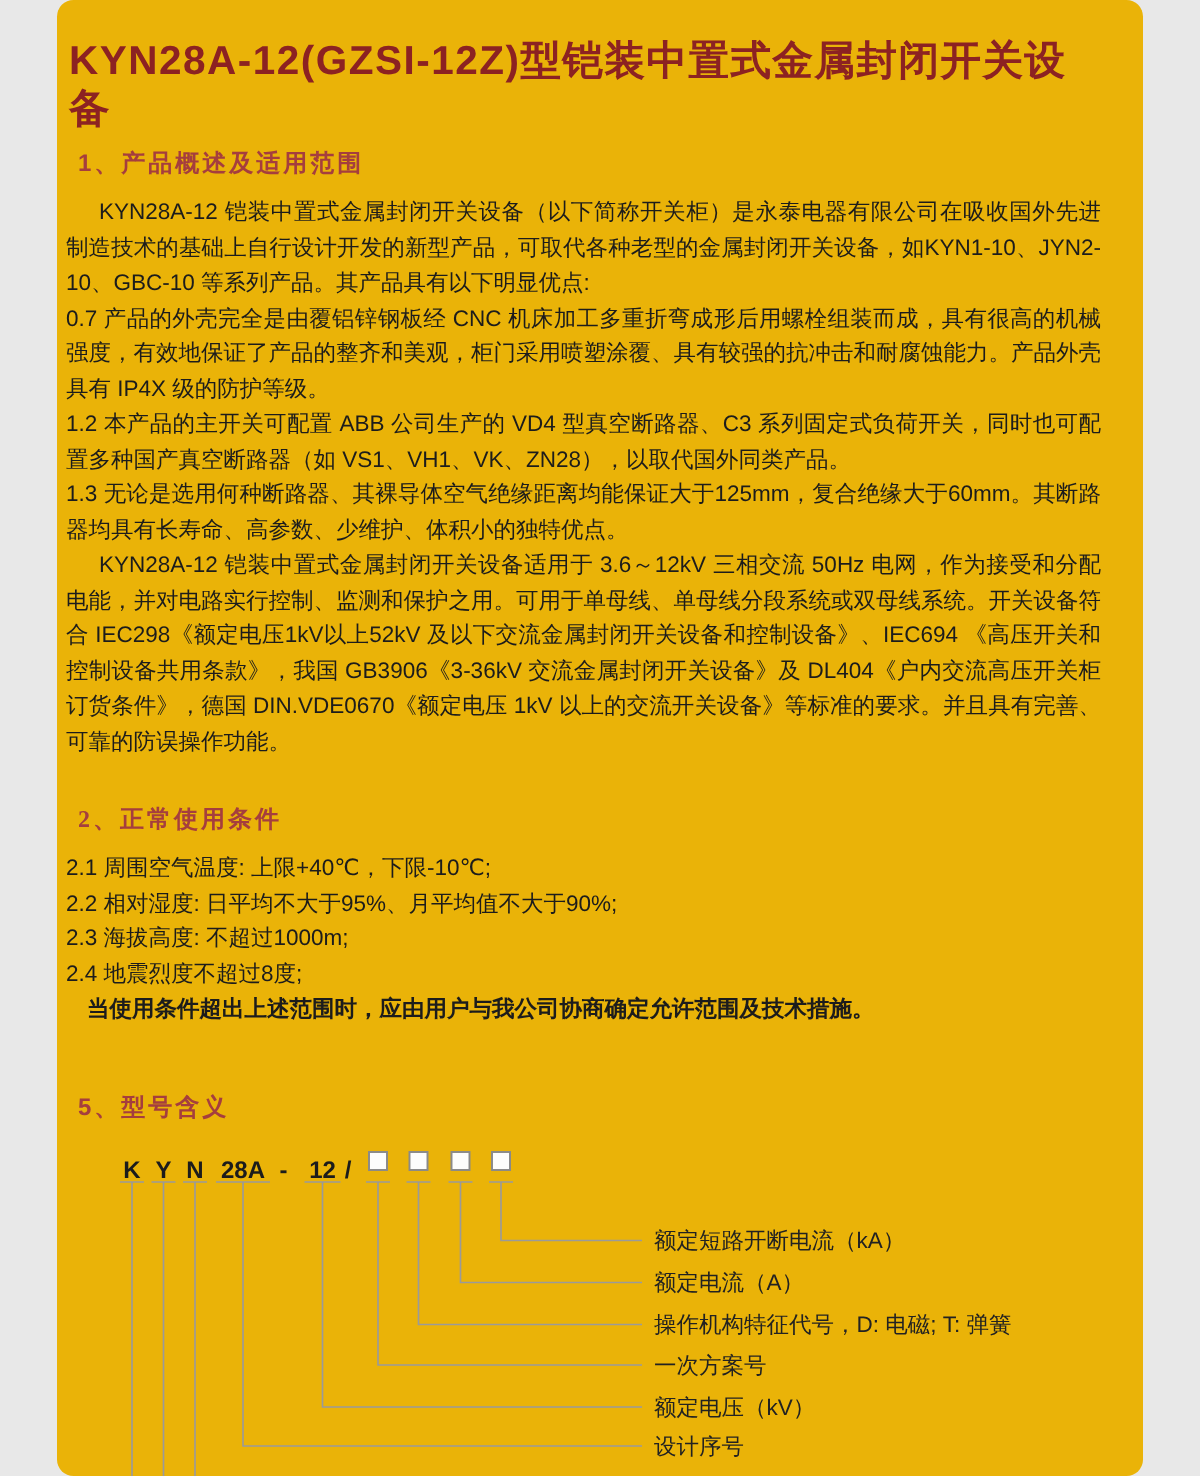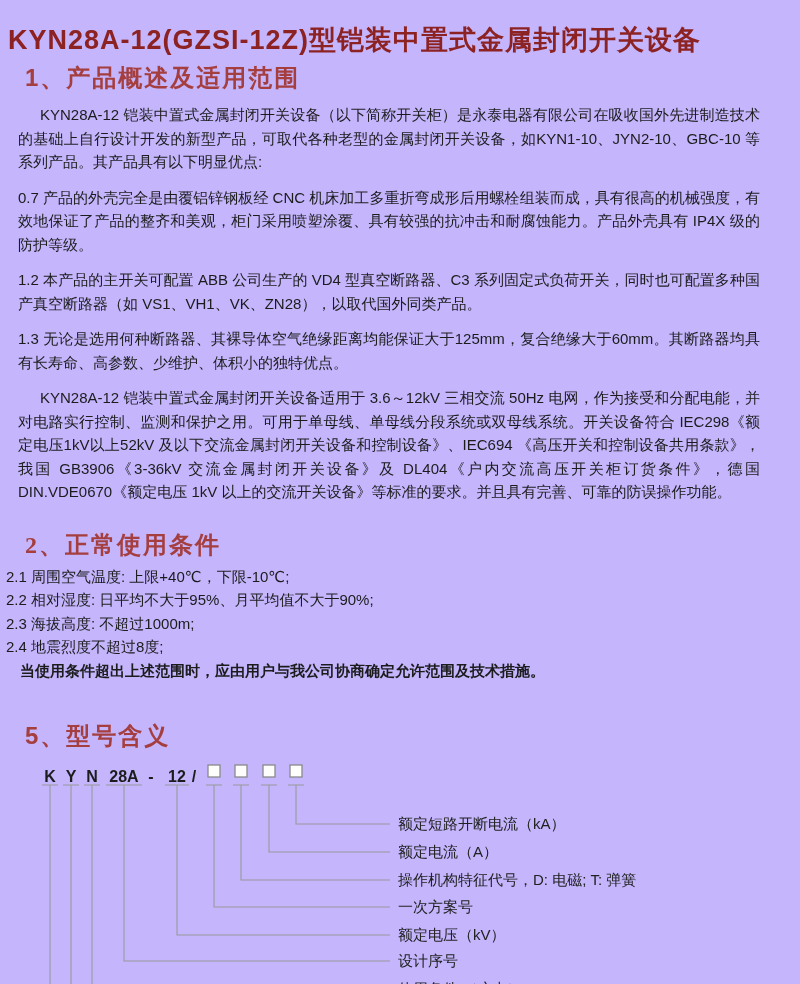"KYN28A-12(GZSI-12Z)型铠装中置式金属封闭开关设备" .page { background: #c4b5fd -> #eab308; border-radius: none -> 11px; width: 800px -> 724px }
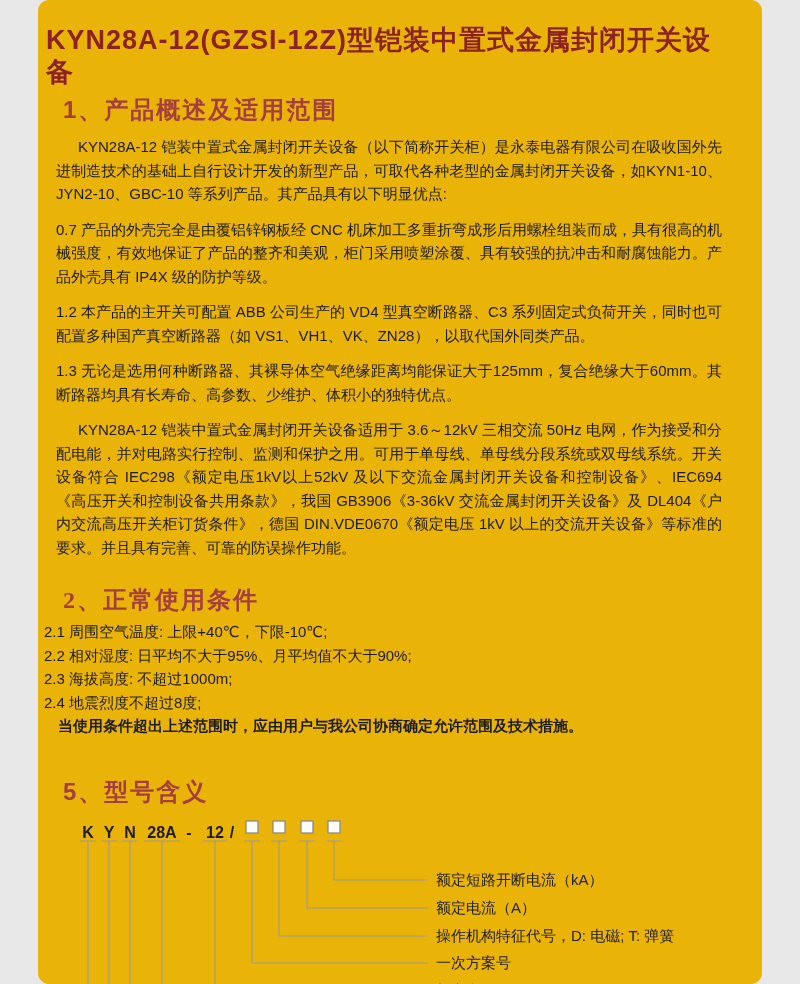"1、产品概述及适用范围" .sec-heading { font-size: 24px -> 16px; margin: 0 0 7px 19px -> 0 0 7px 8px }
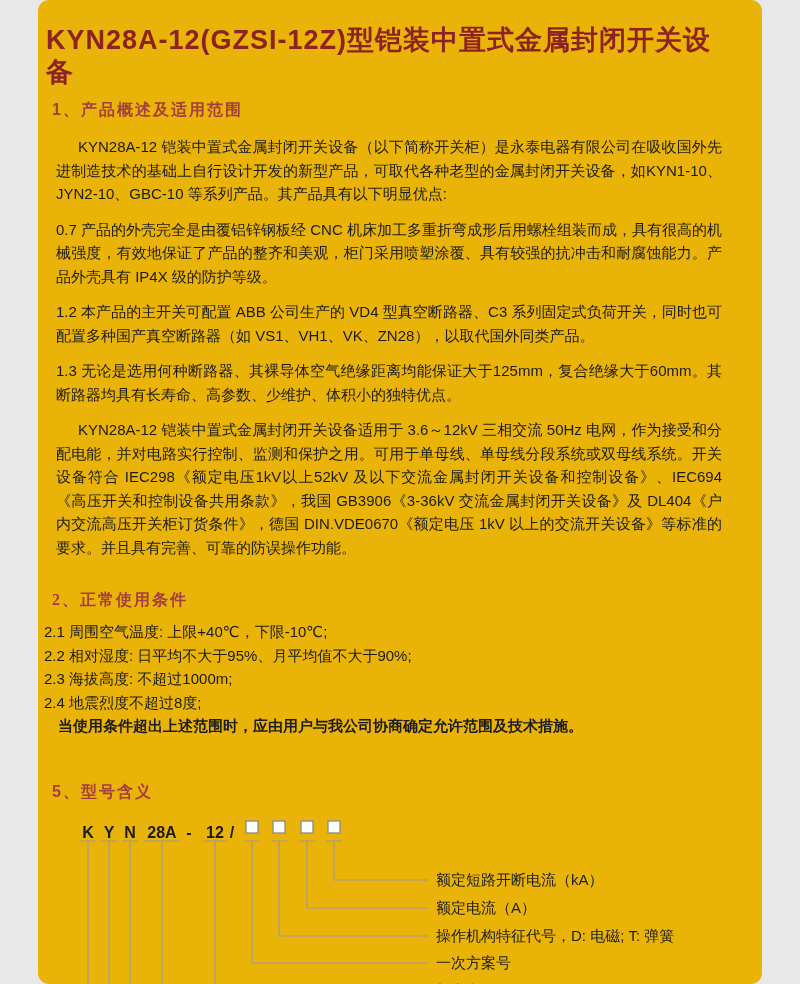"KYN28A-12" .body-text p { margin: 12px -> 0 }
